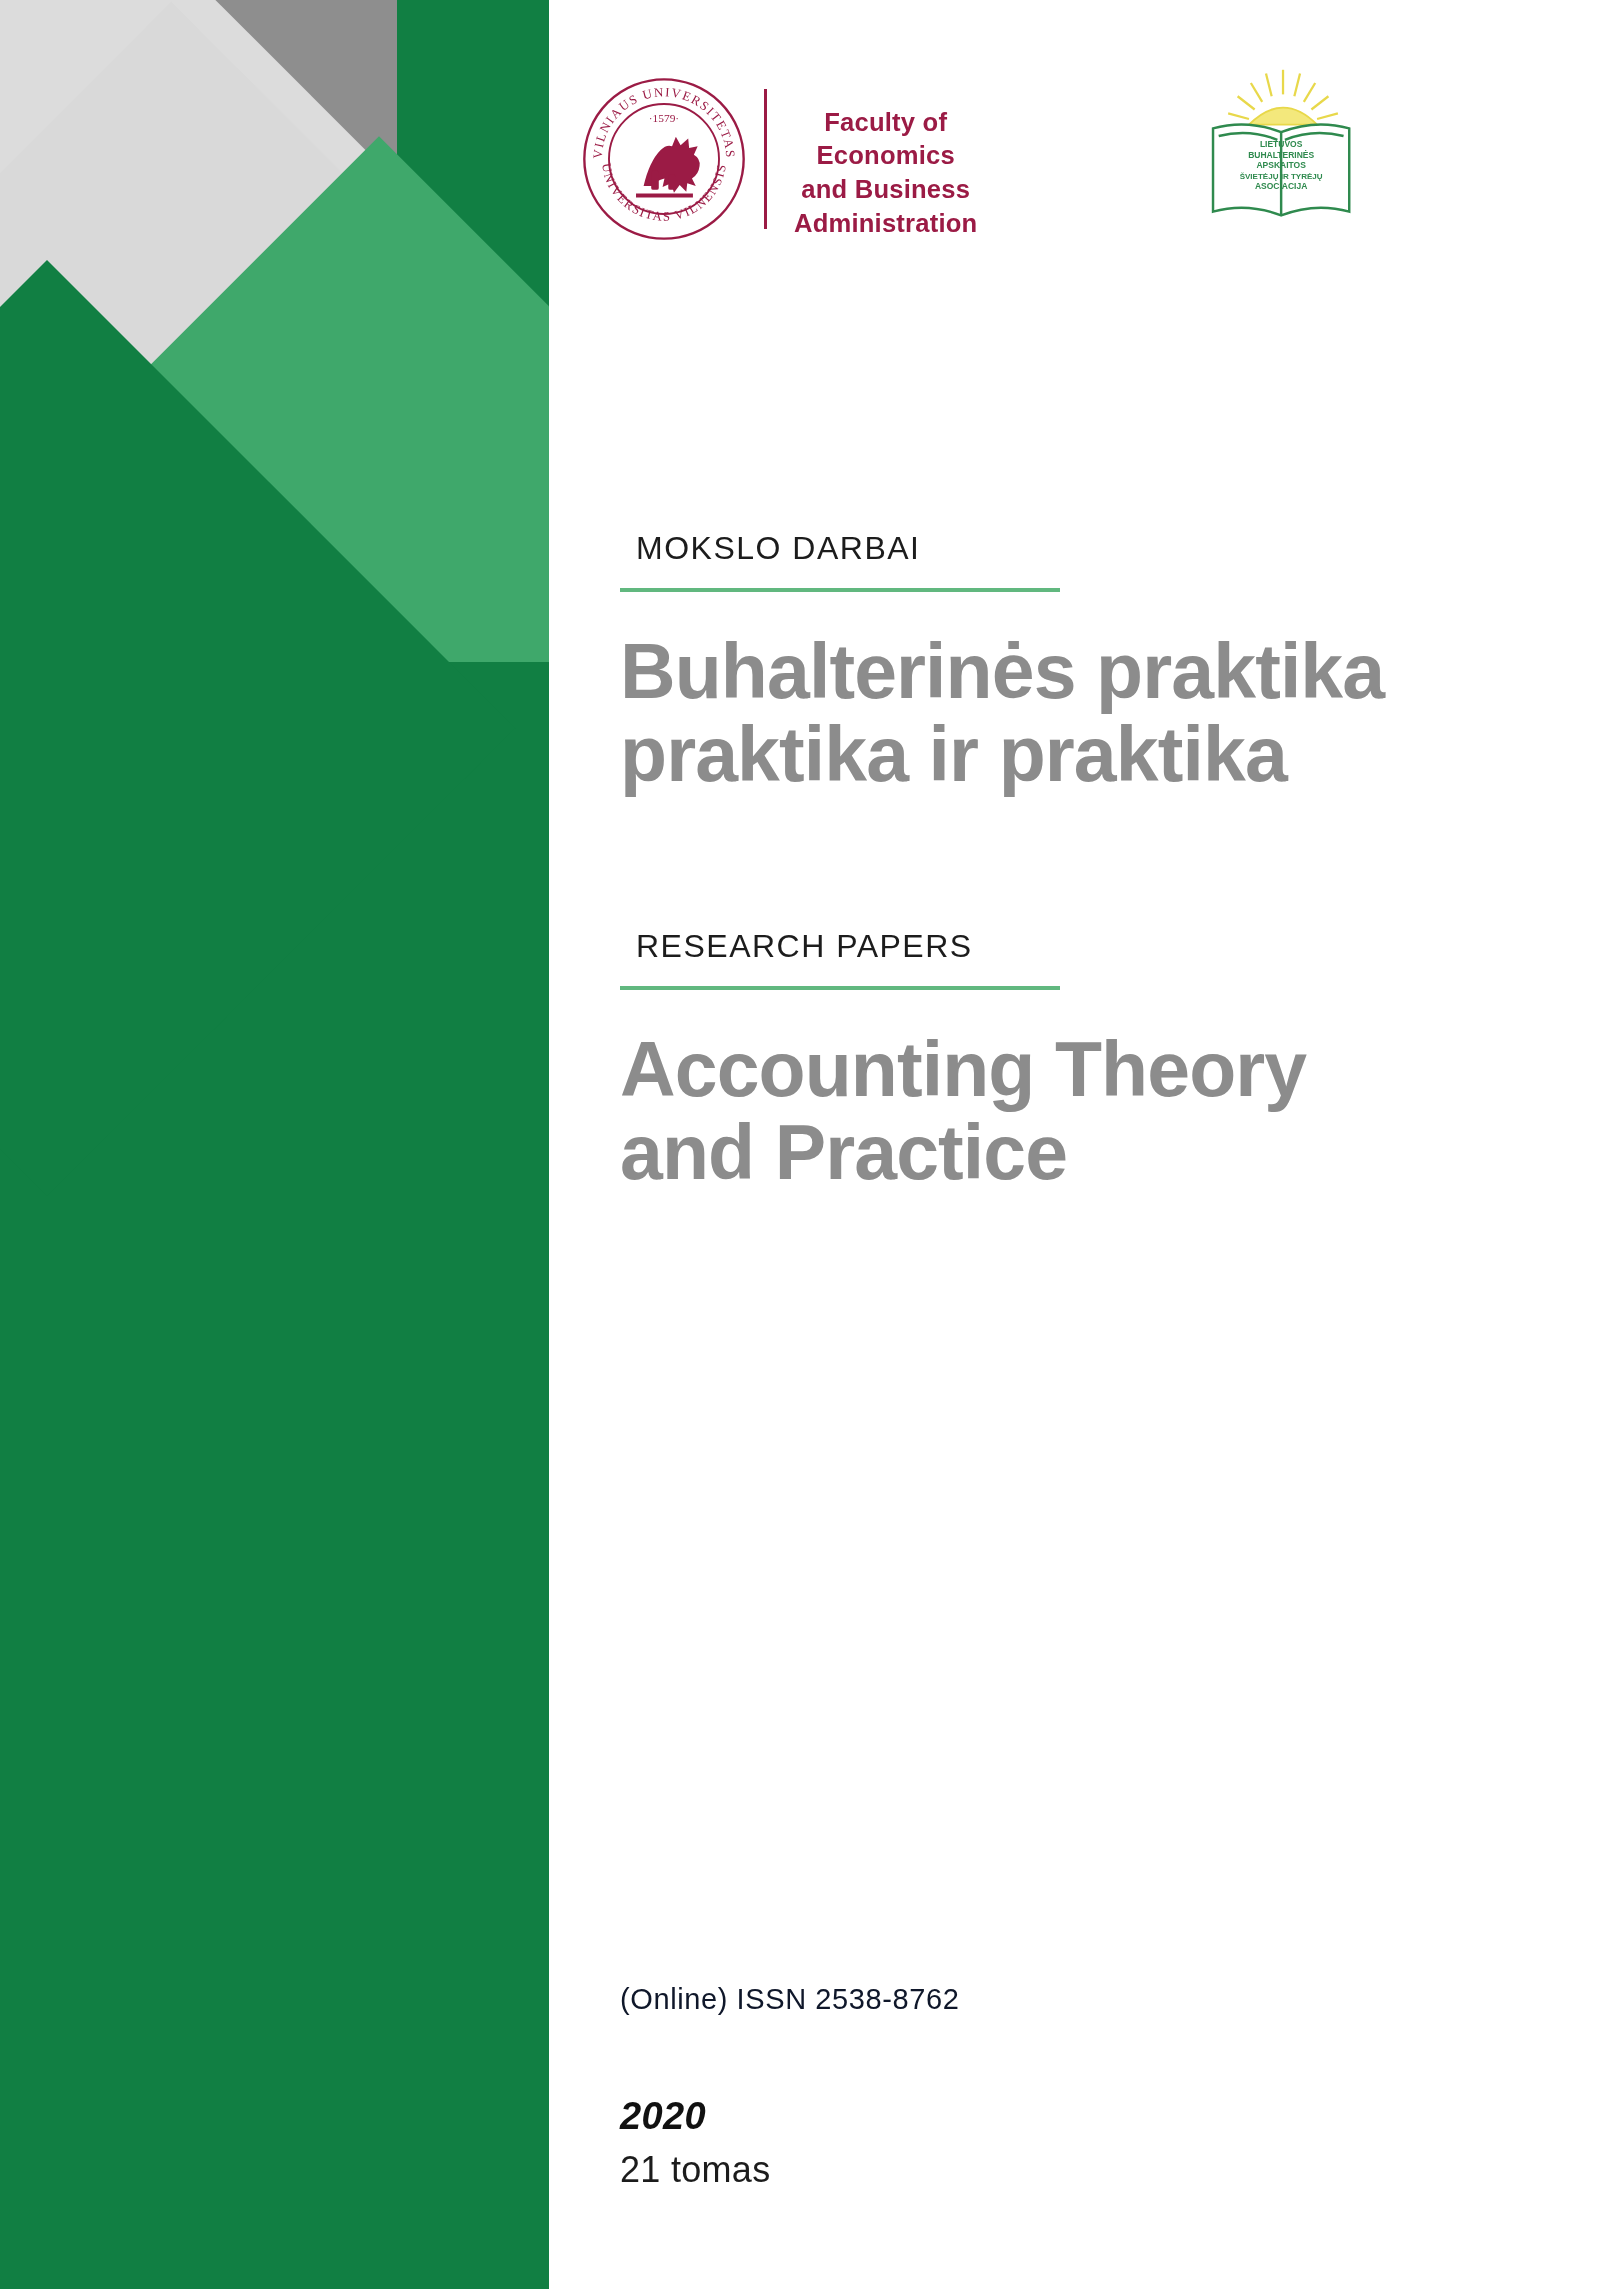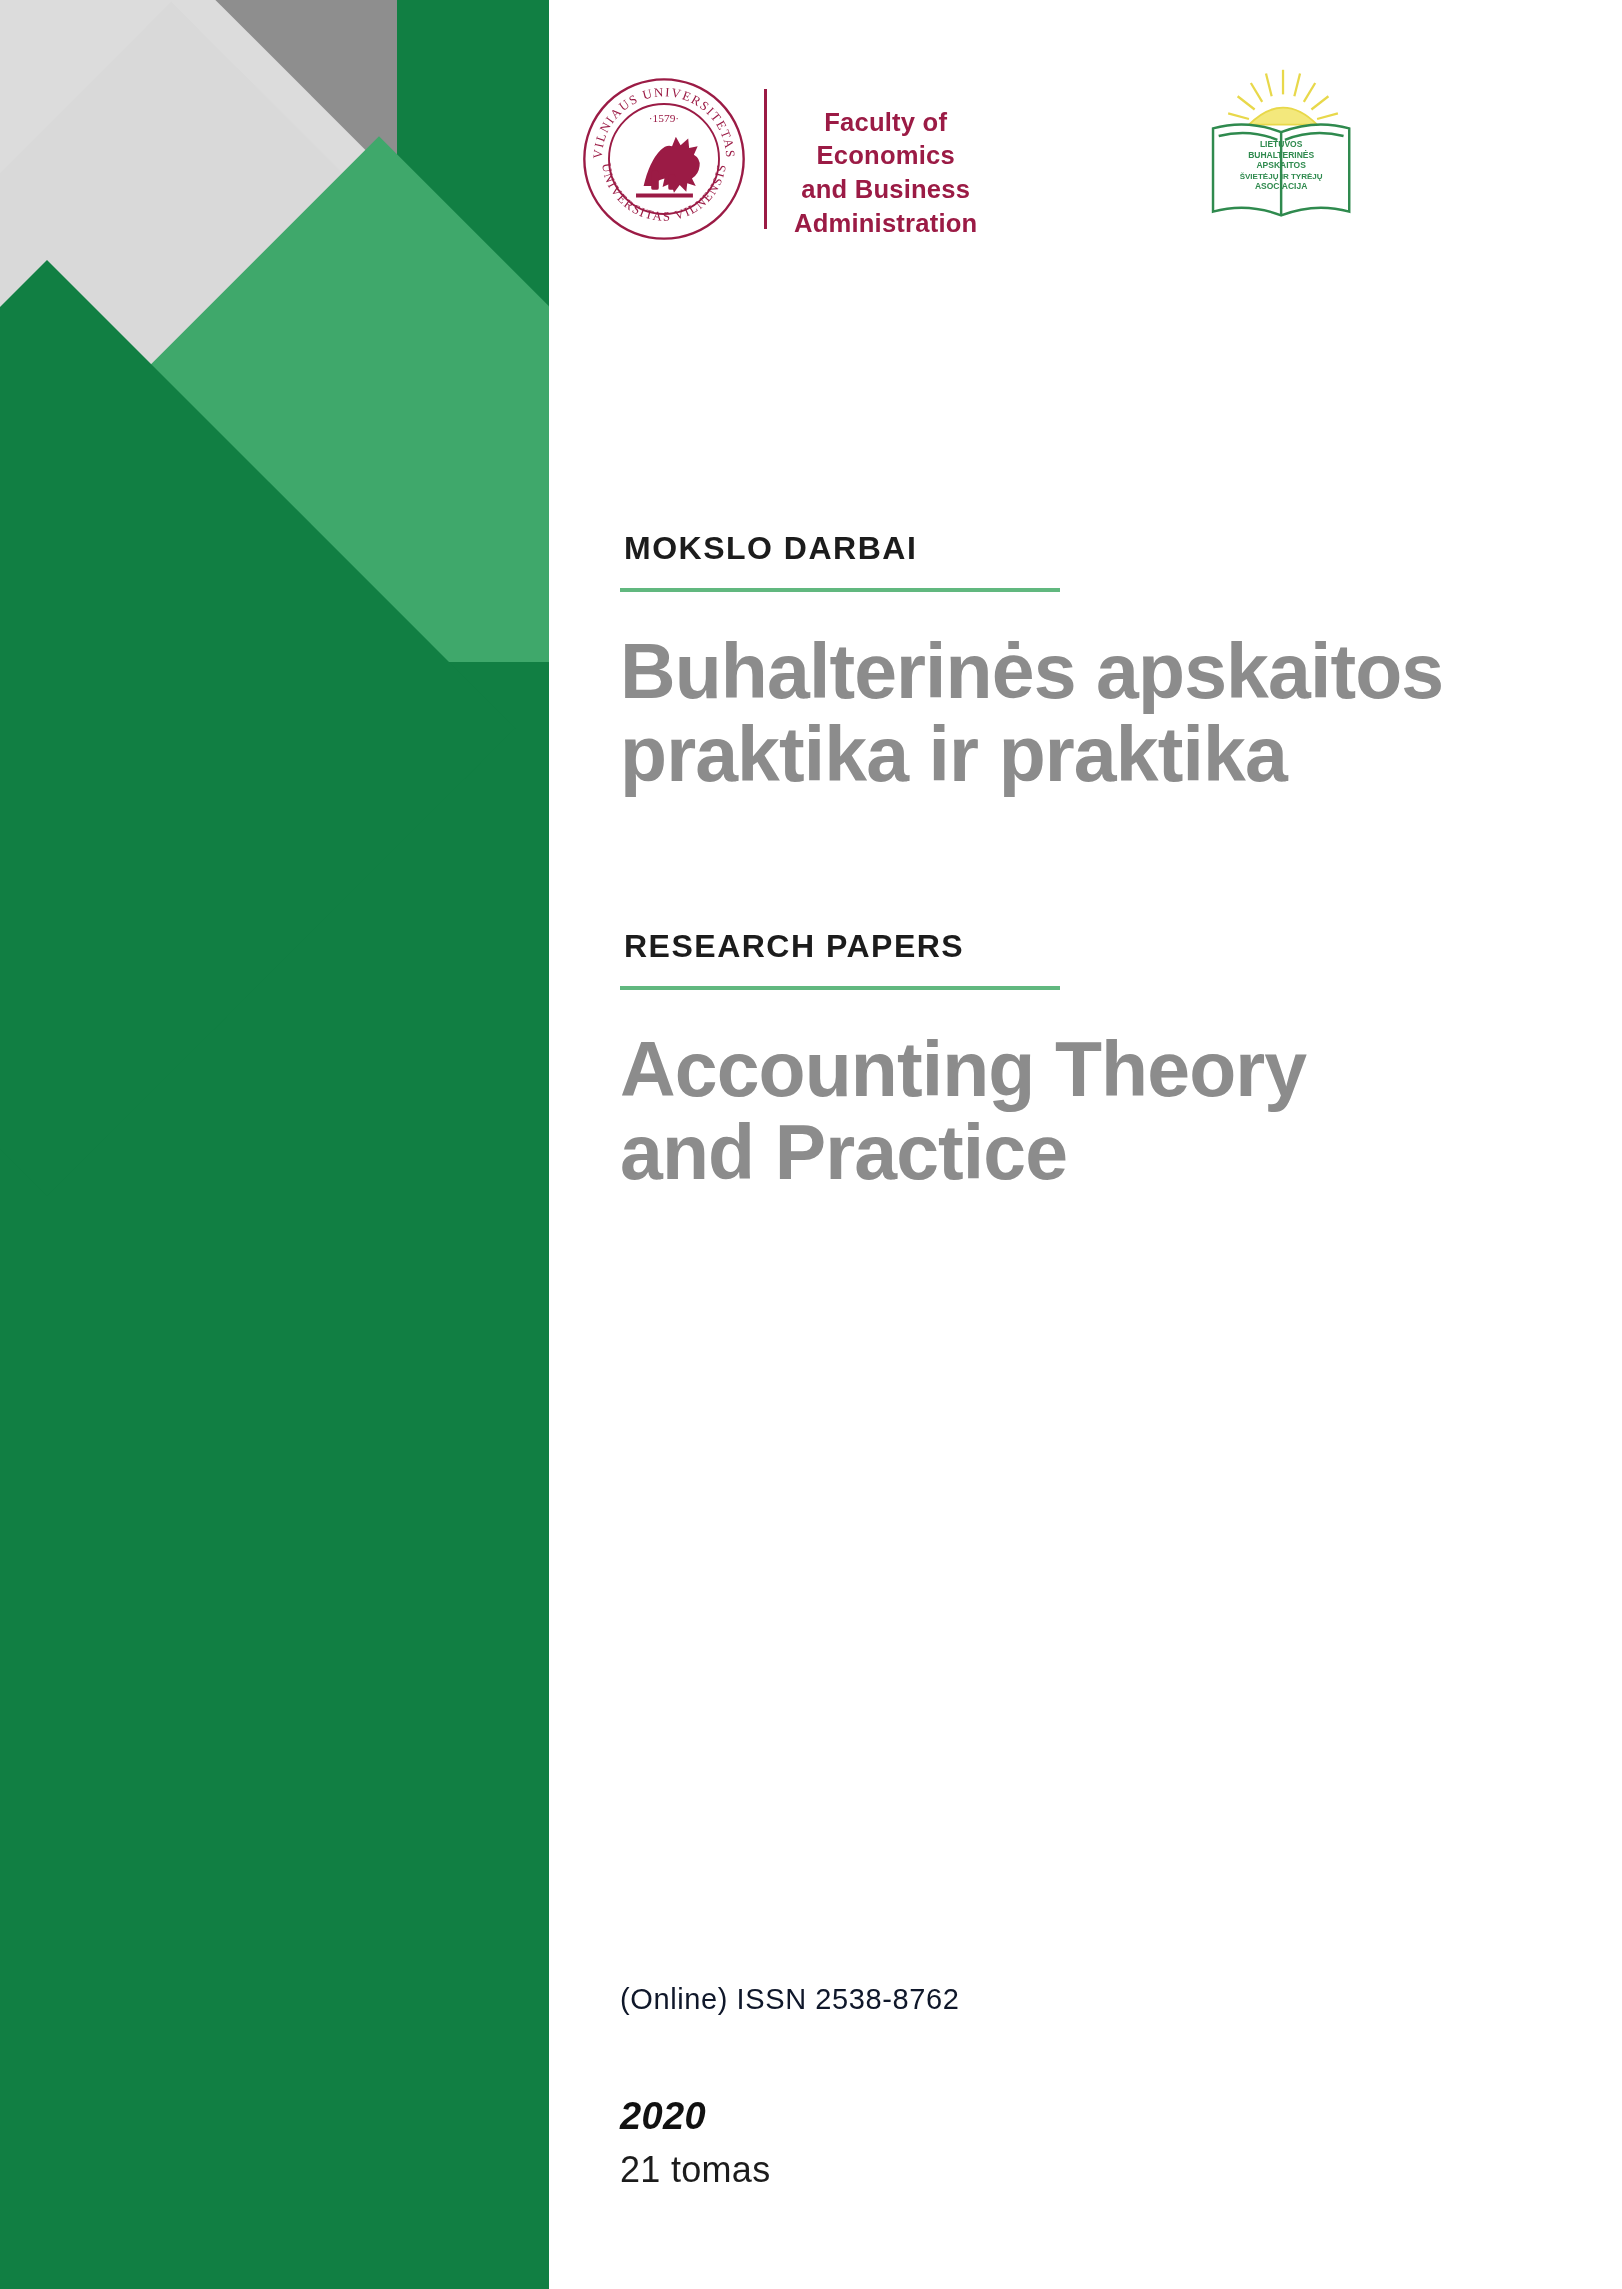"MOKSLO DARBAI" .kicker { font-weight: bold -> normal; margin: 0 0 21px 4px -> 0 0 21px 16px }
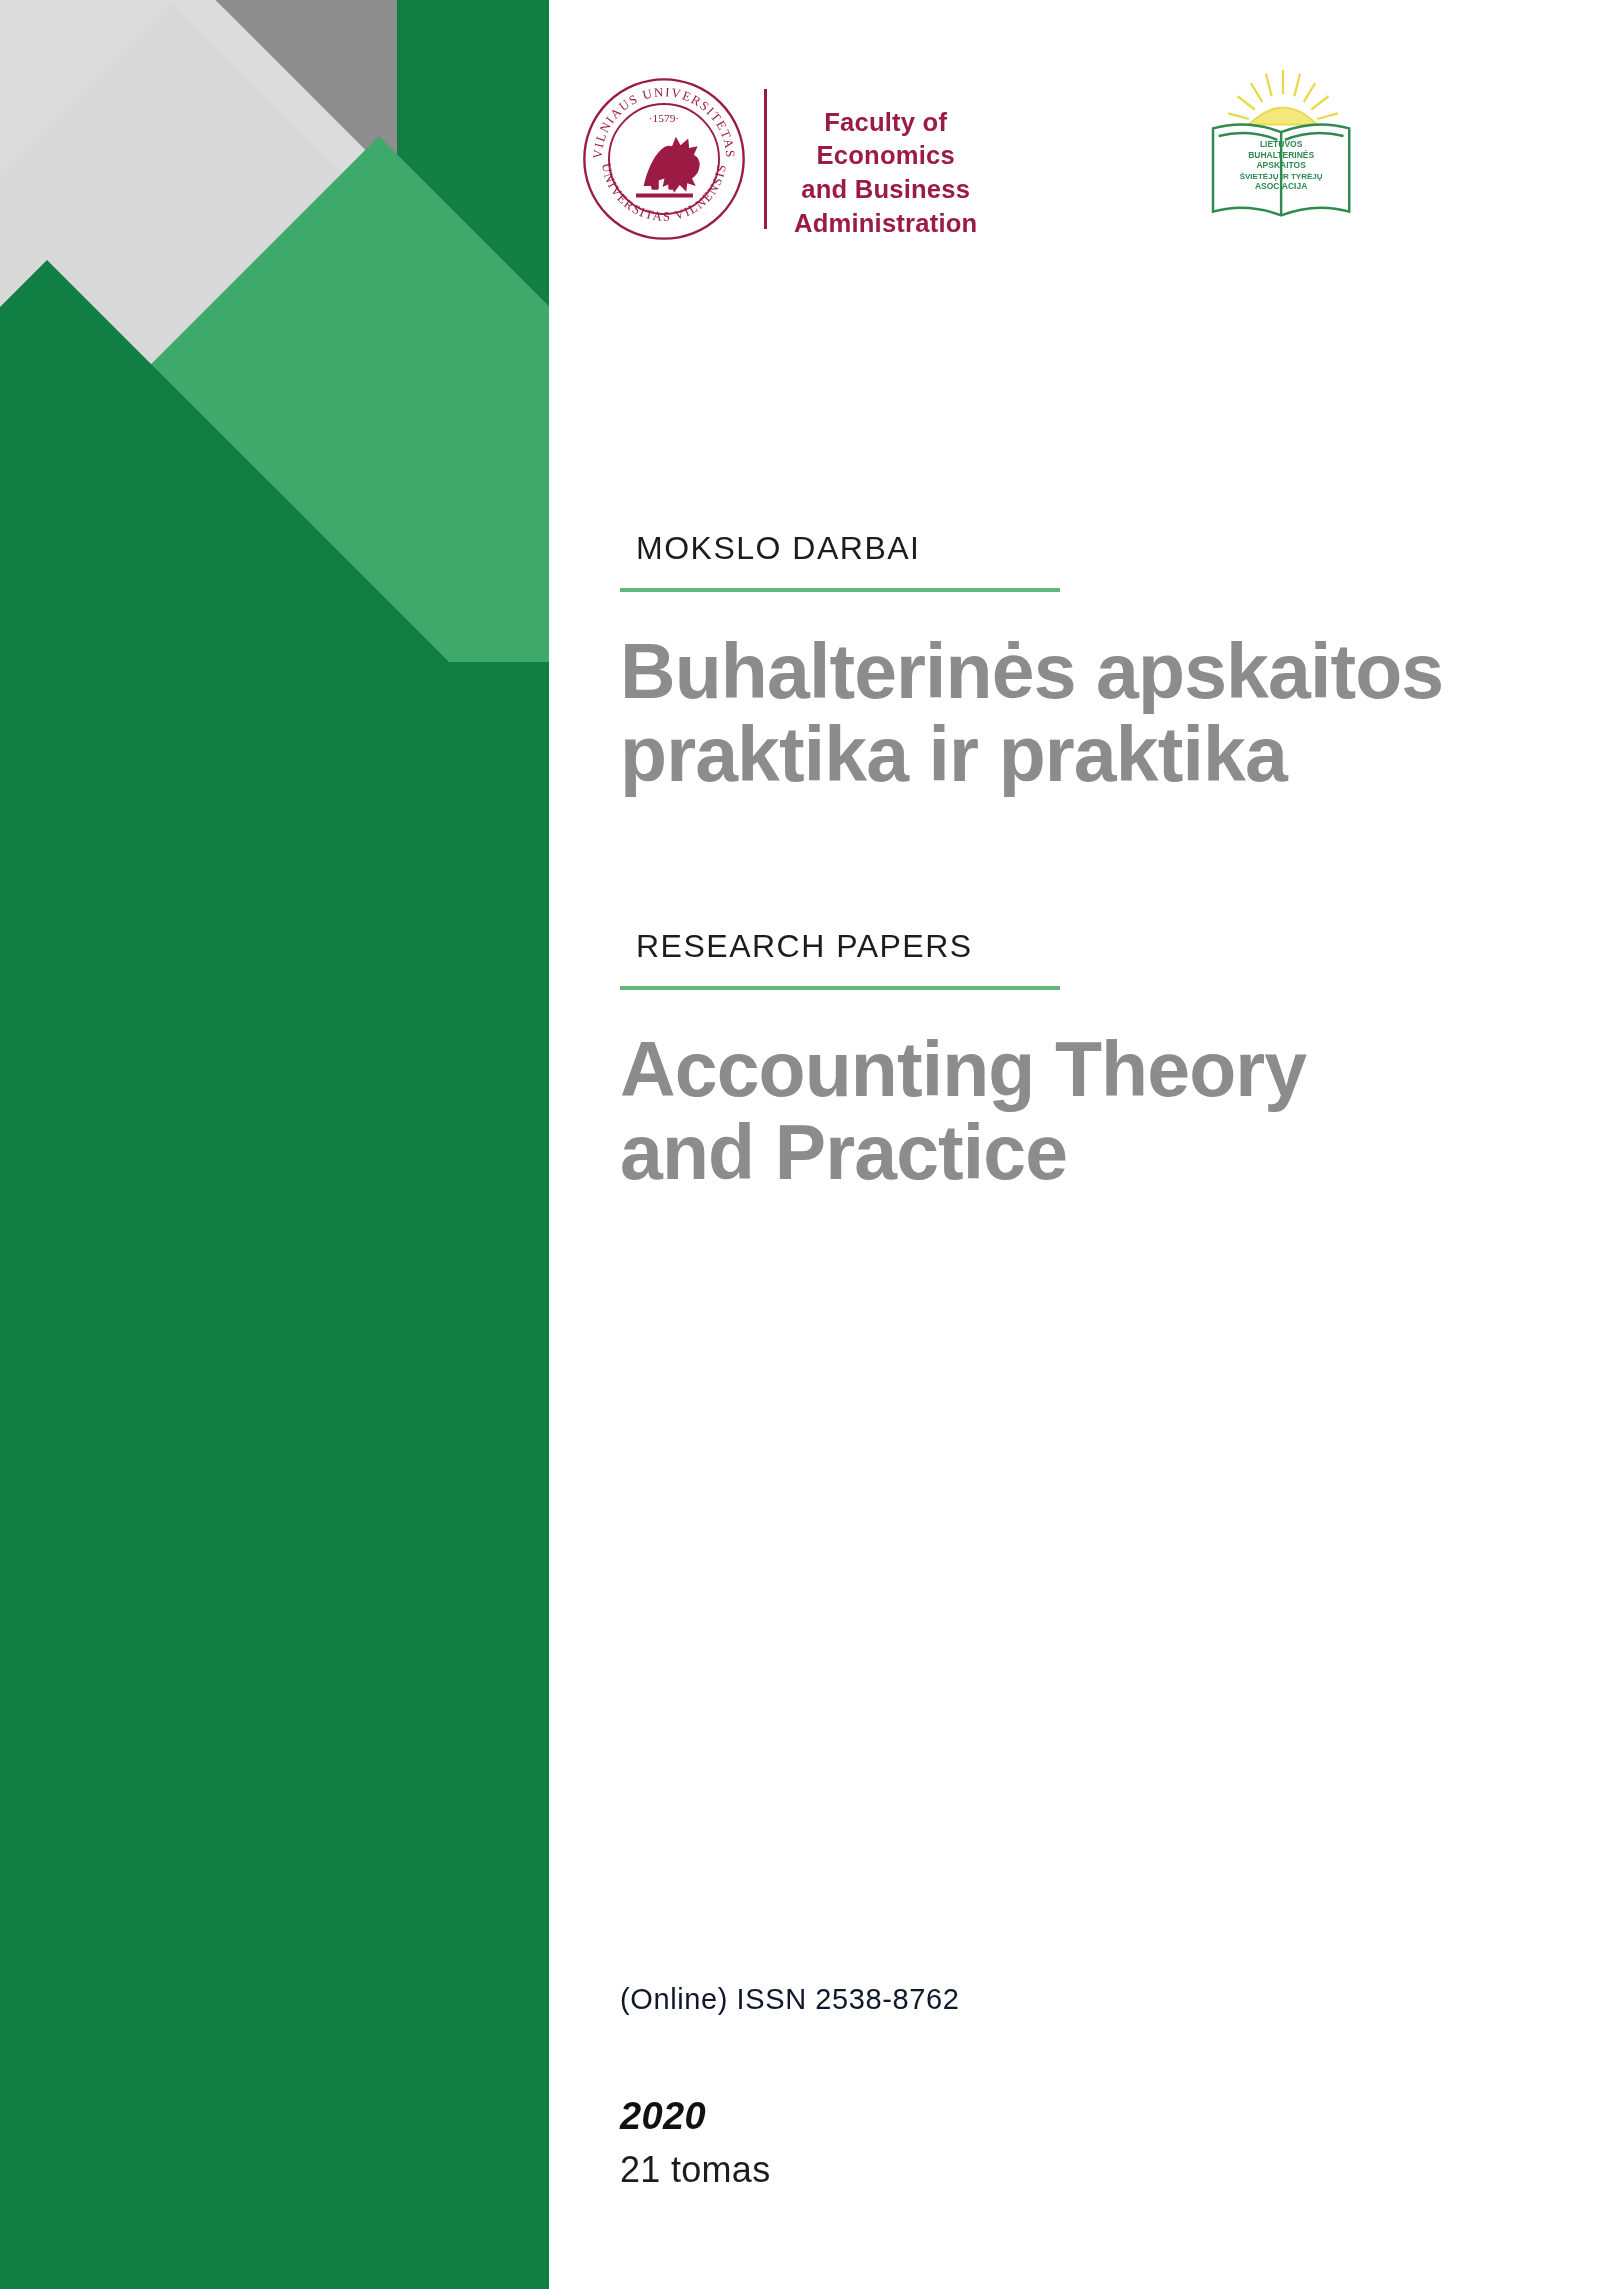"Buhalterinės apskaitos" div { text: apskaitos -> praktika }
